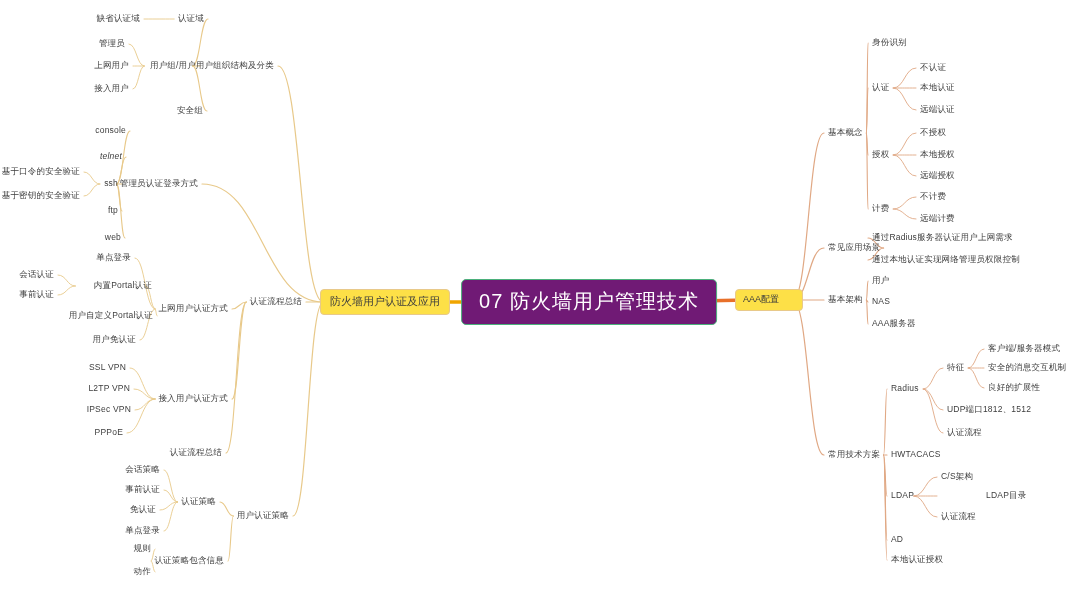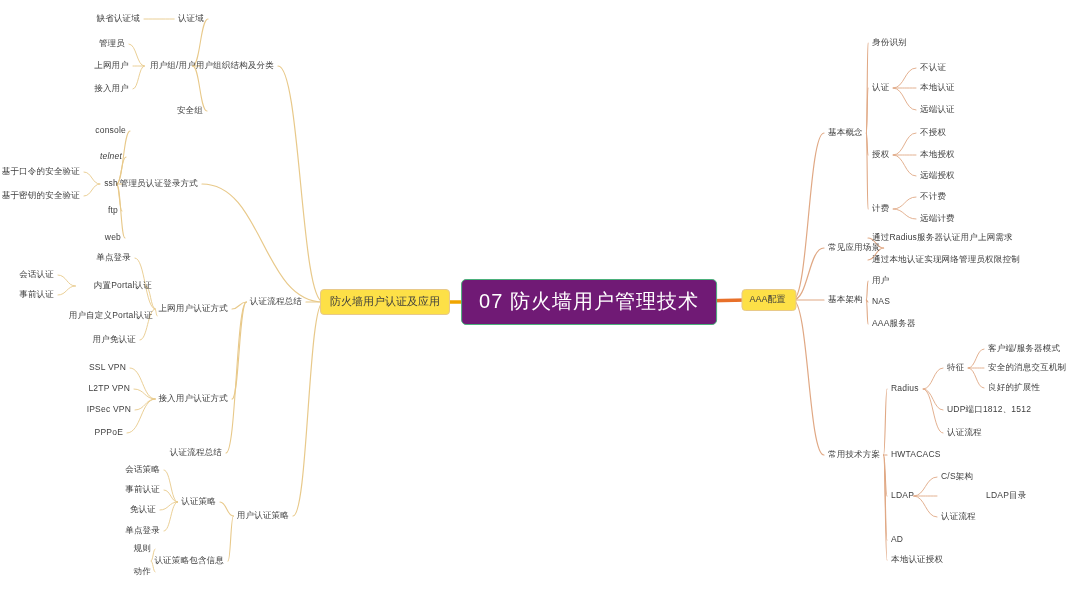"AAA配置" .boxnode.l2 { padding: 5px 10px 6px 7px -> 5px 23px 6px 7px }
